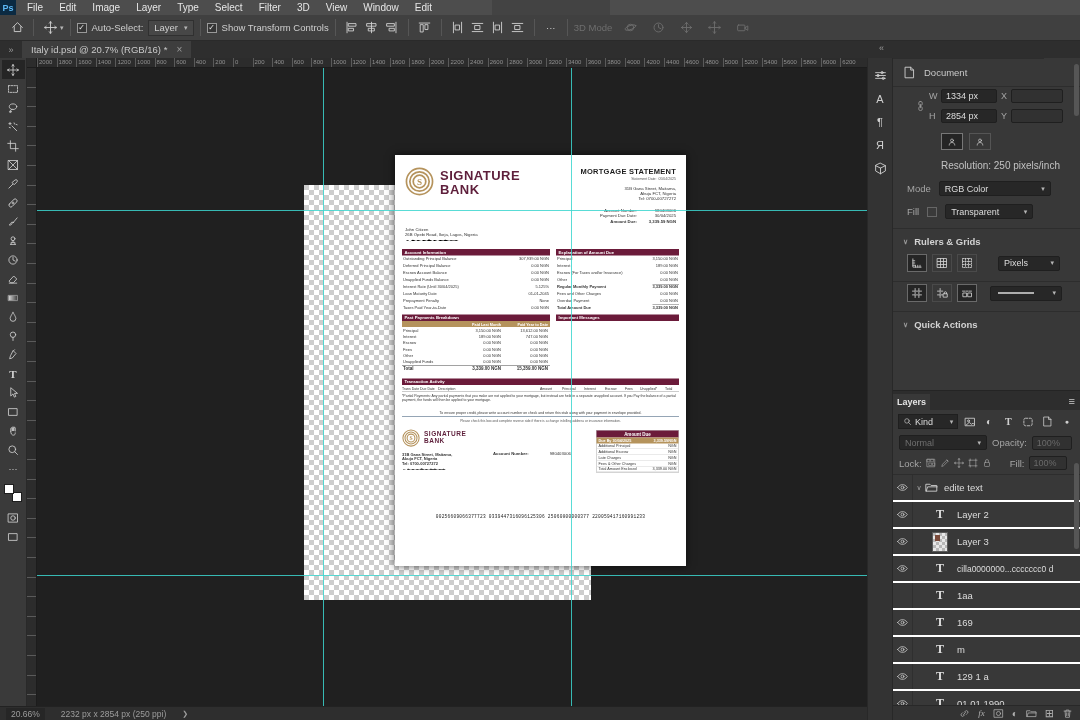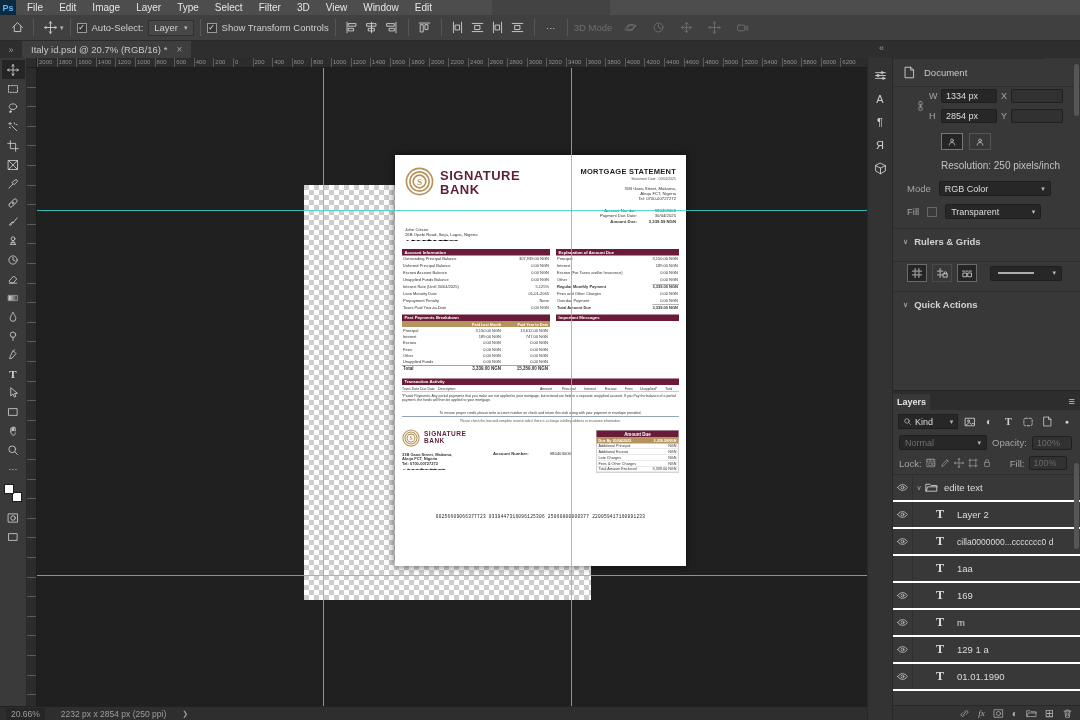"Transparent" span.sel { width: 96px -> 88px }
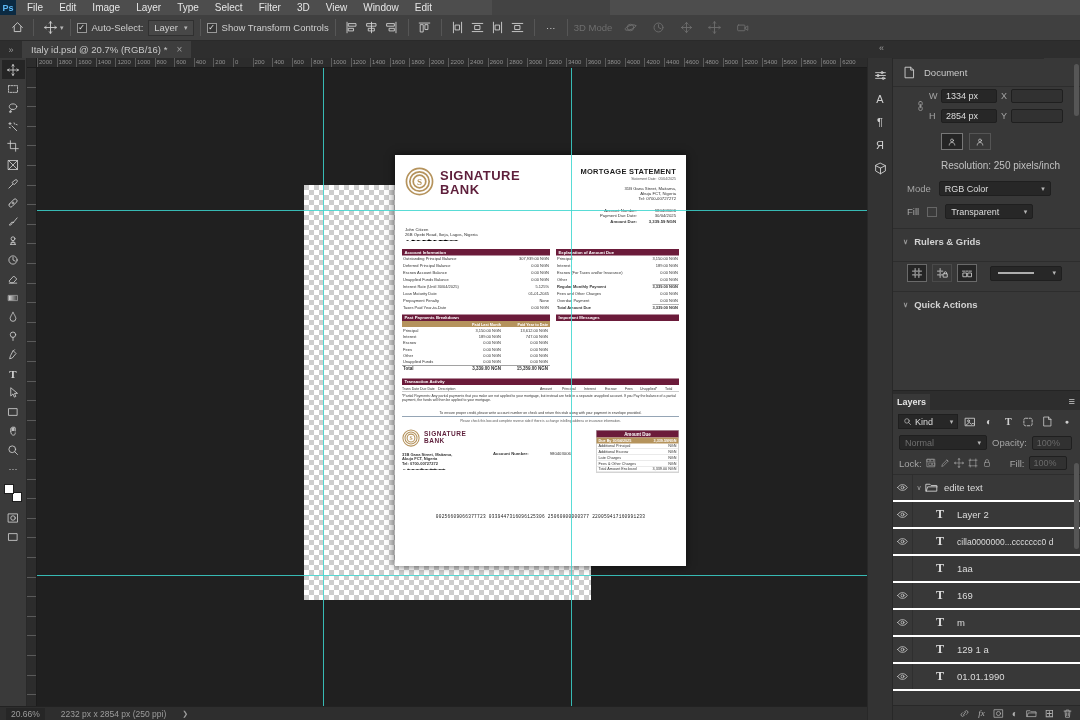"Pixels" div.iconbtn-row { html: none -> <div> <span> <svg> <use></use> </svg> </span> <span> <svg> <use></use> </svg> </span> <span> <svg> <use></use> </svg> </span> <span> <span>Pixels</span> <span>▾</span> </span> </div> }
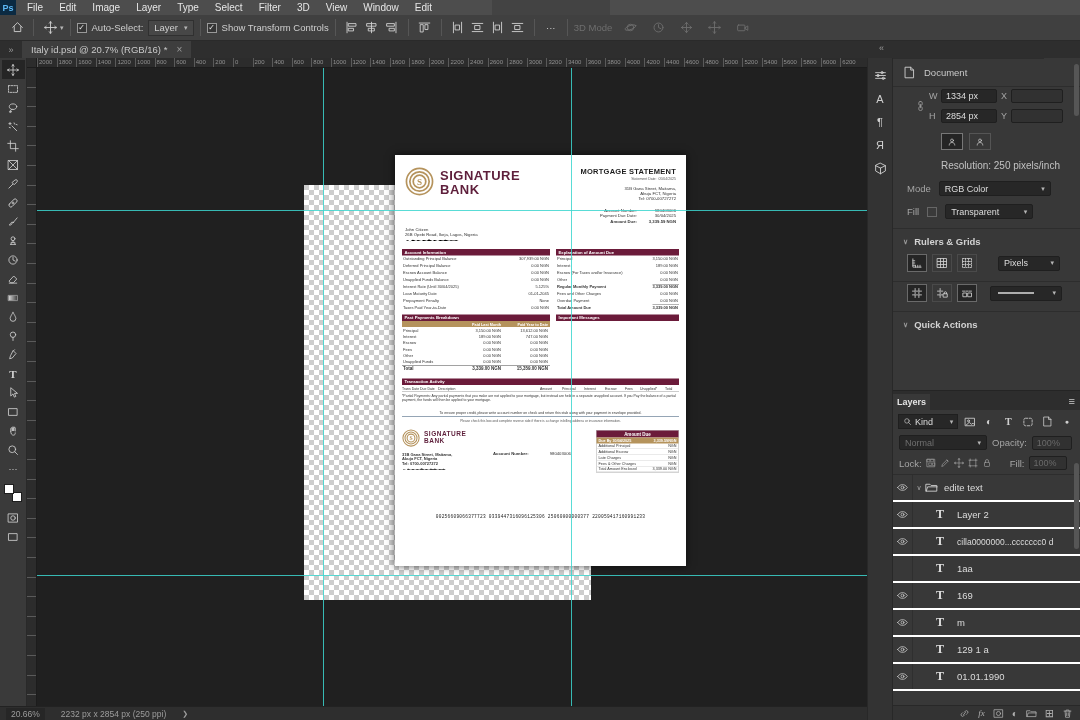"Layer 3" div.lrow { html: none -> <div> <span> <svg> <use></use> </svg> </span> <span></span> <span></span> <span>Layer 3</span> </div> }
